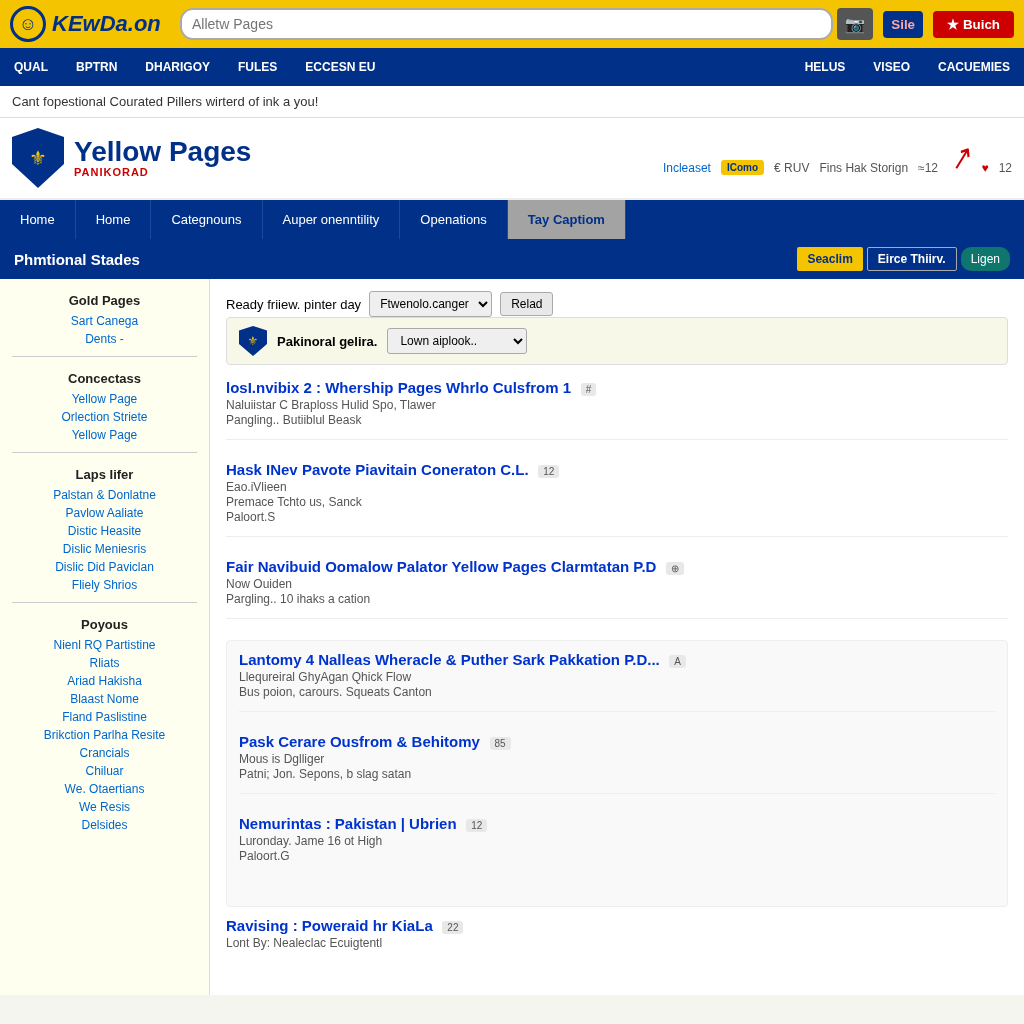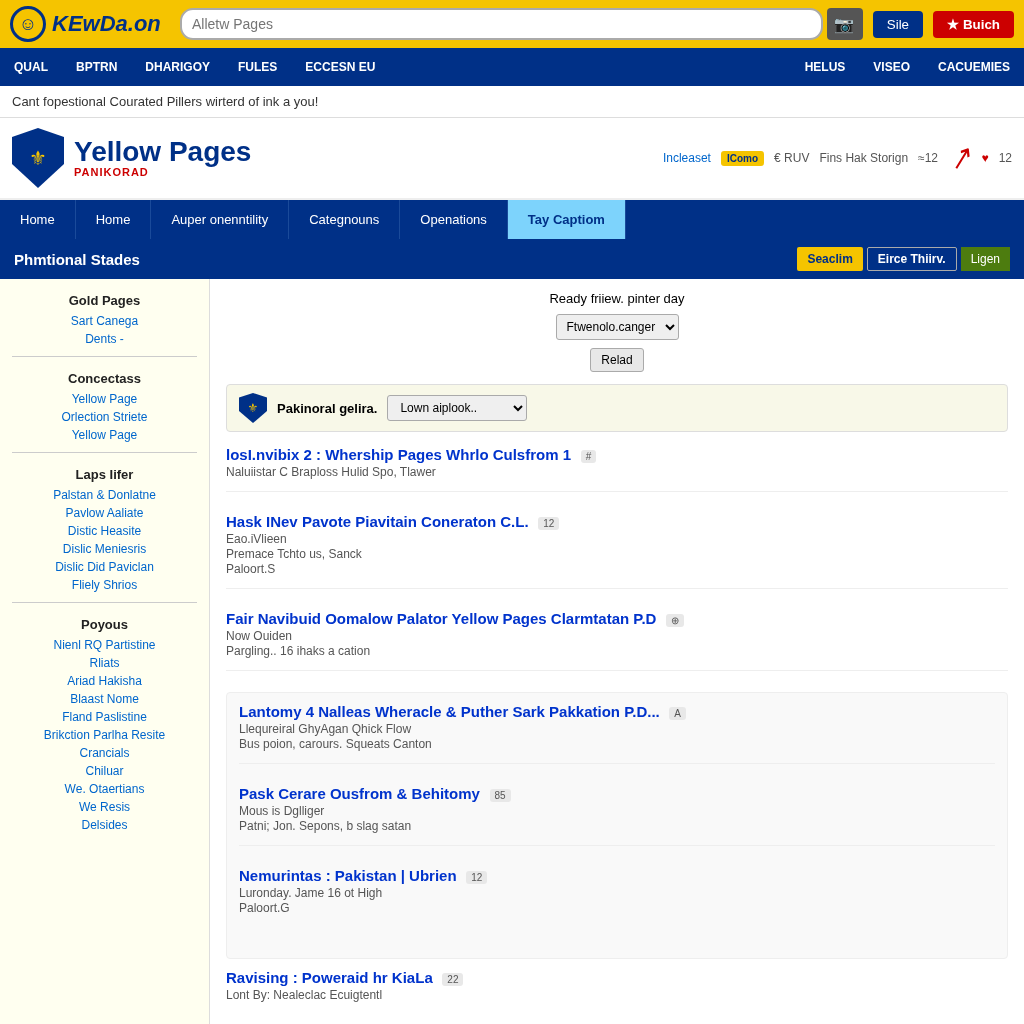"Sile" .site-btn { color: #ffffff -> #fca5a5; font-weight: normal -> bold; padding: 6px 14px -> 6px 8px }
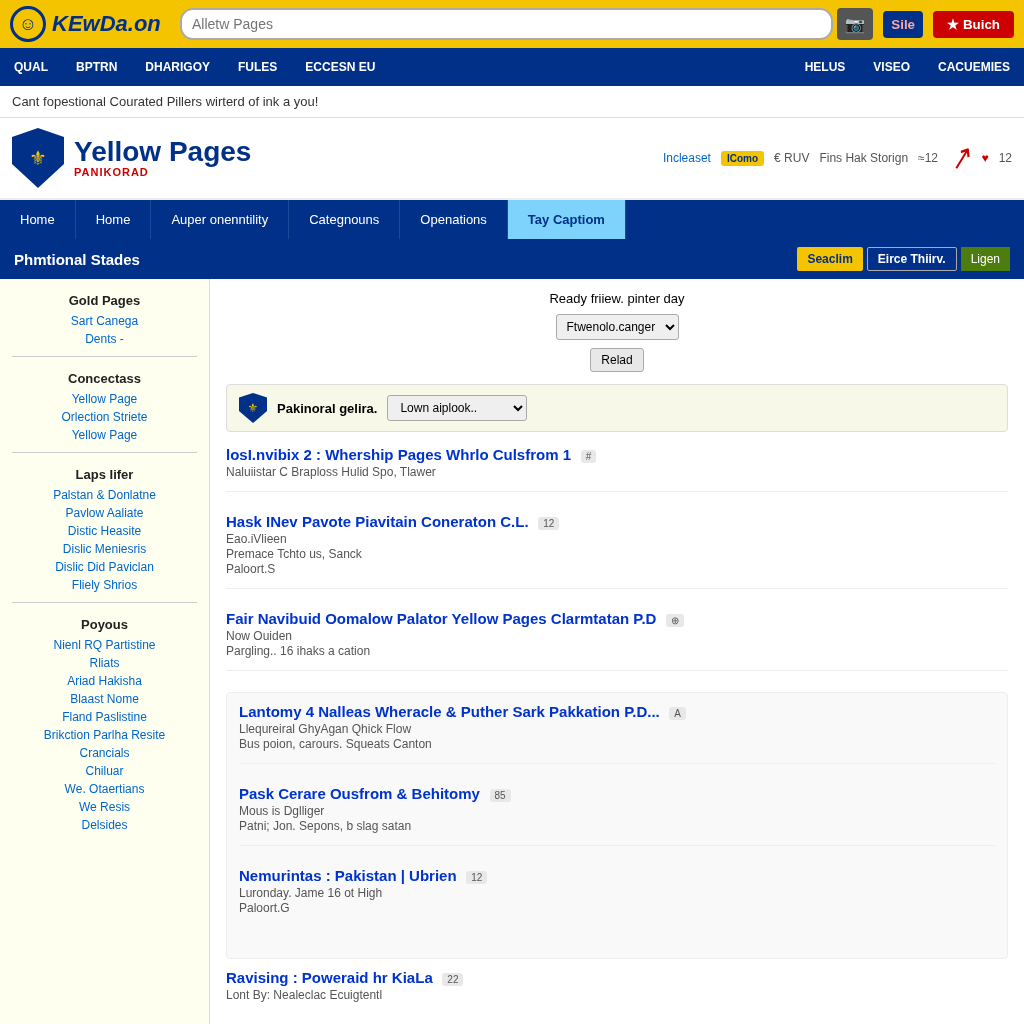"Incleaset" .yp-right { align-items: center -> flex-end }
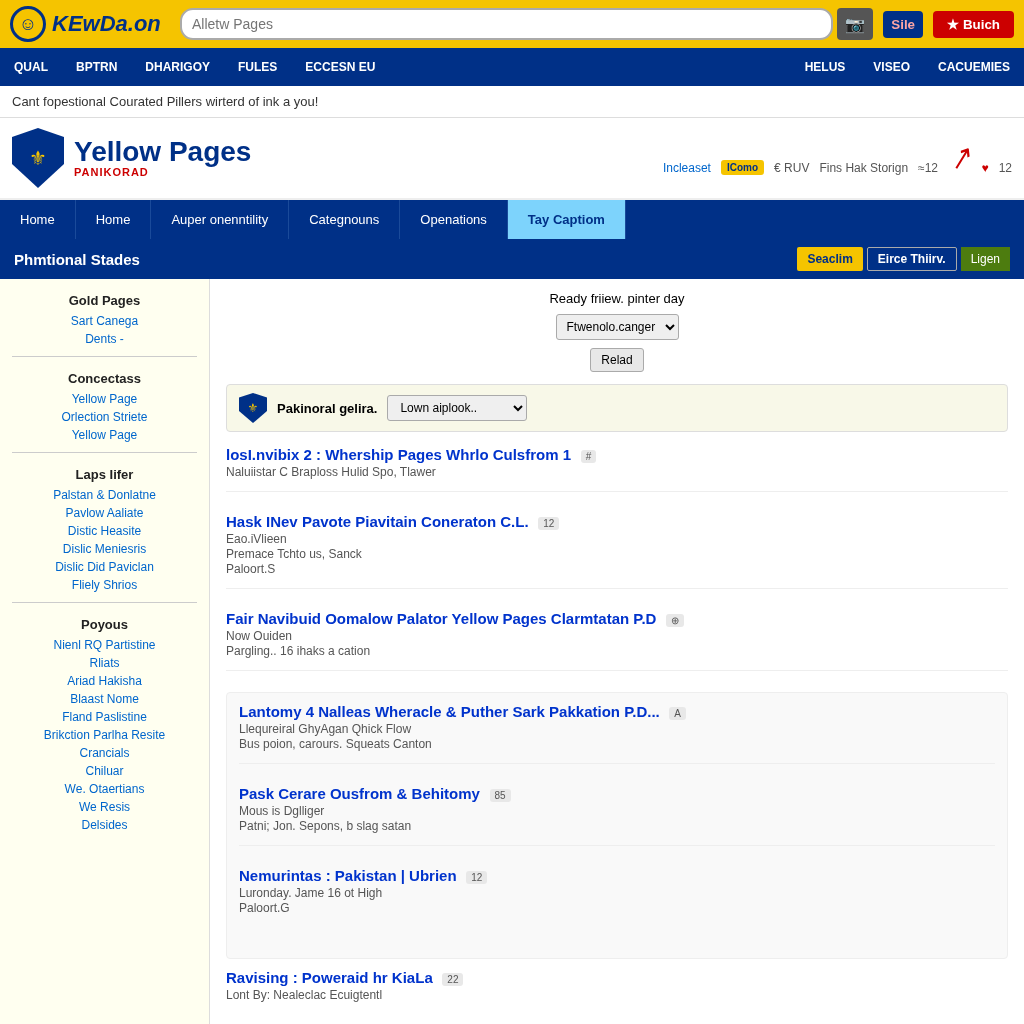"Auper onenntility" div.tab-item { order: before "Categnouns" -> after "Categnouns" }
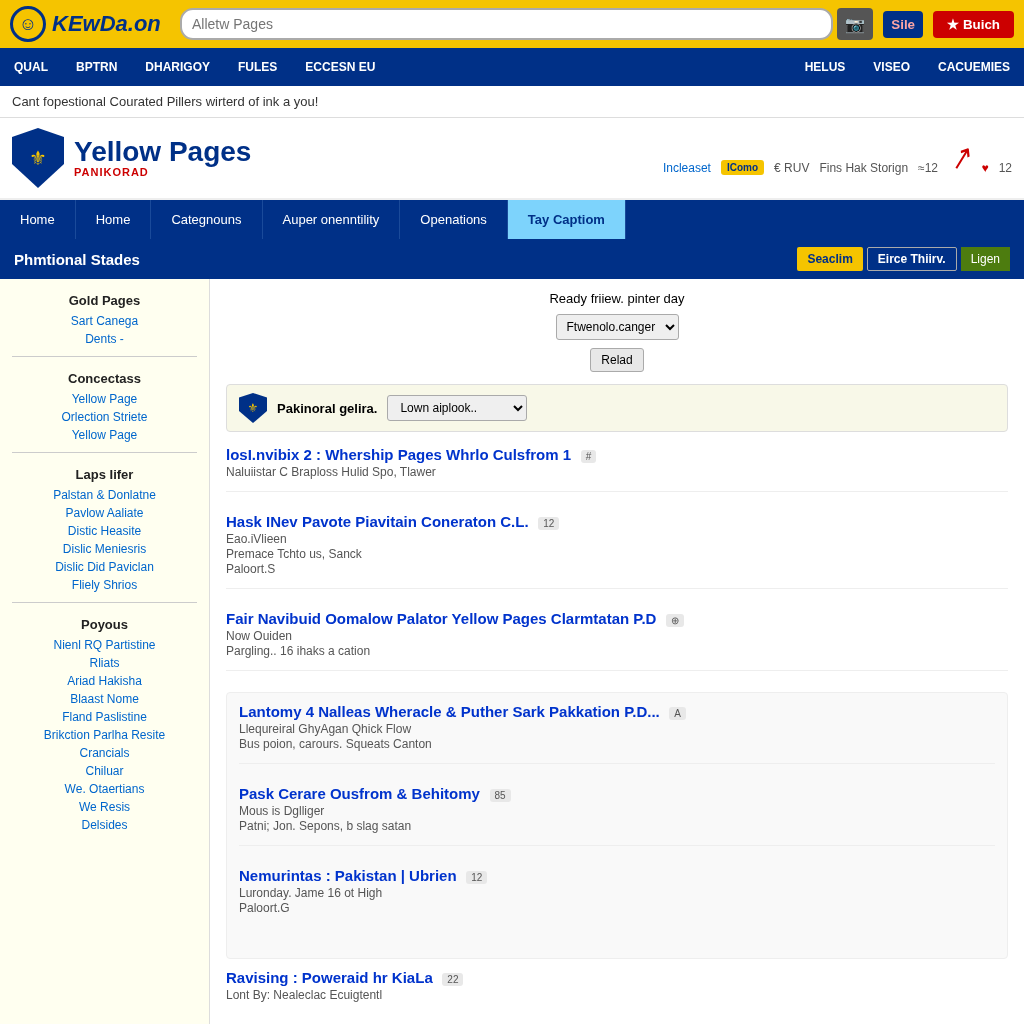"Tay Captiom" .tab-item.active { background: #7dd3fc -> #a3a3a3 }
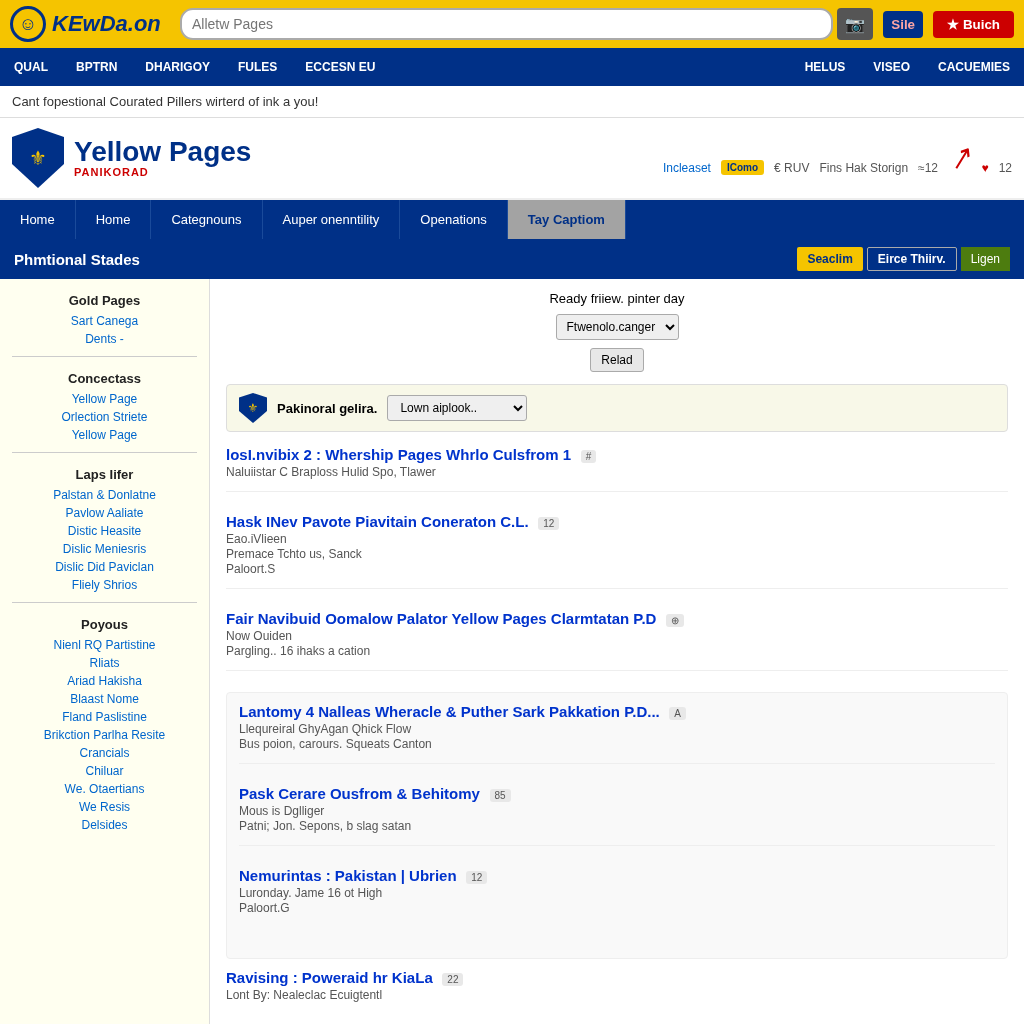"Ligen" .sec-btn-light { background: #4d7c0f -> #0f766e; border-radius: 0 -> 10px }
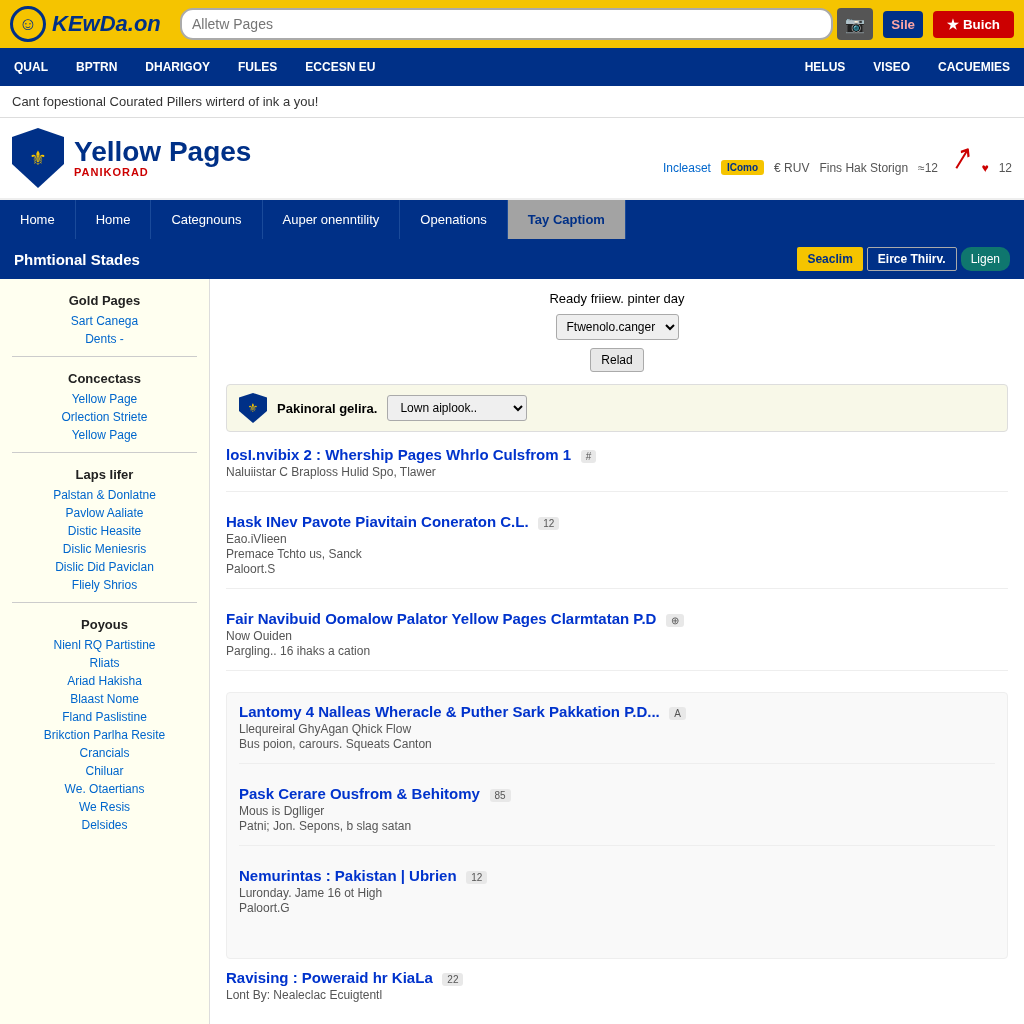"Ready friiew. pinter day" .filter-bar { flex-direction: column -> none; margin-bottom: 12px -> none }
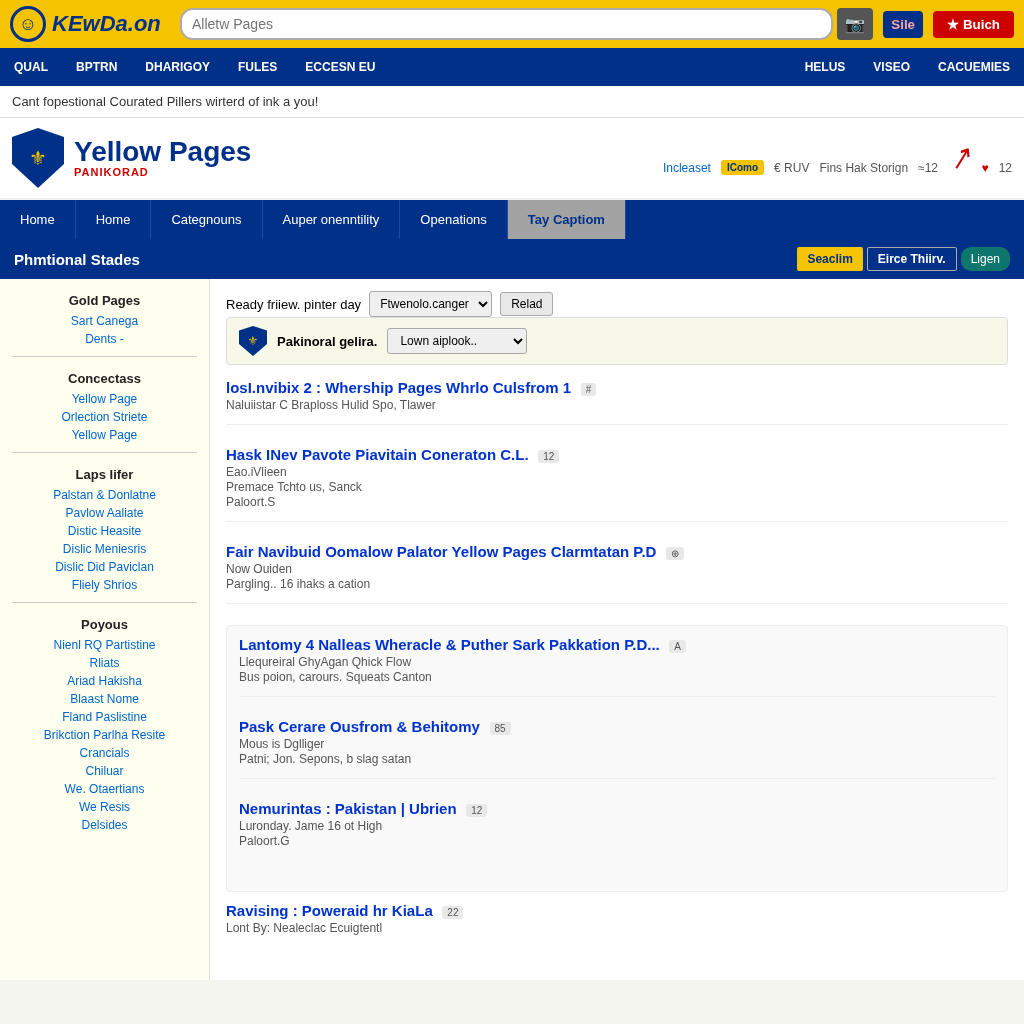"Pangling.. Butiiblul Beask" div.result-sub2 { html: none -> <div>Pangling.. Butiiblul Beask</div> }
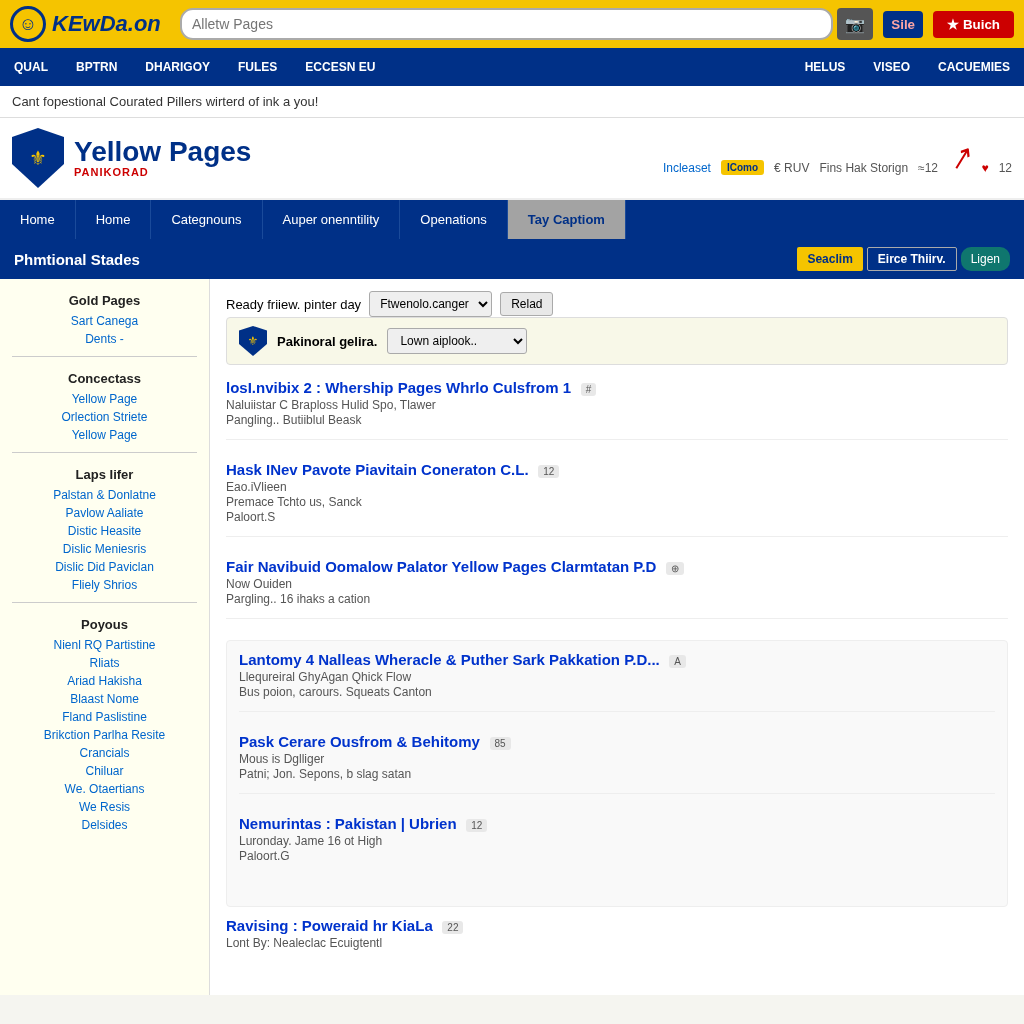"Pargling.. 16 ihaks a cation" div.result-sub2 { text: 16 -> 10 }
